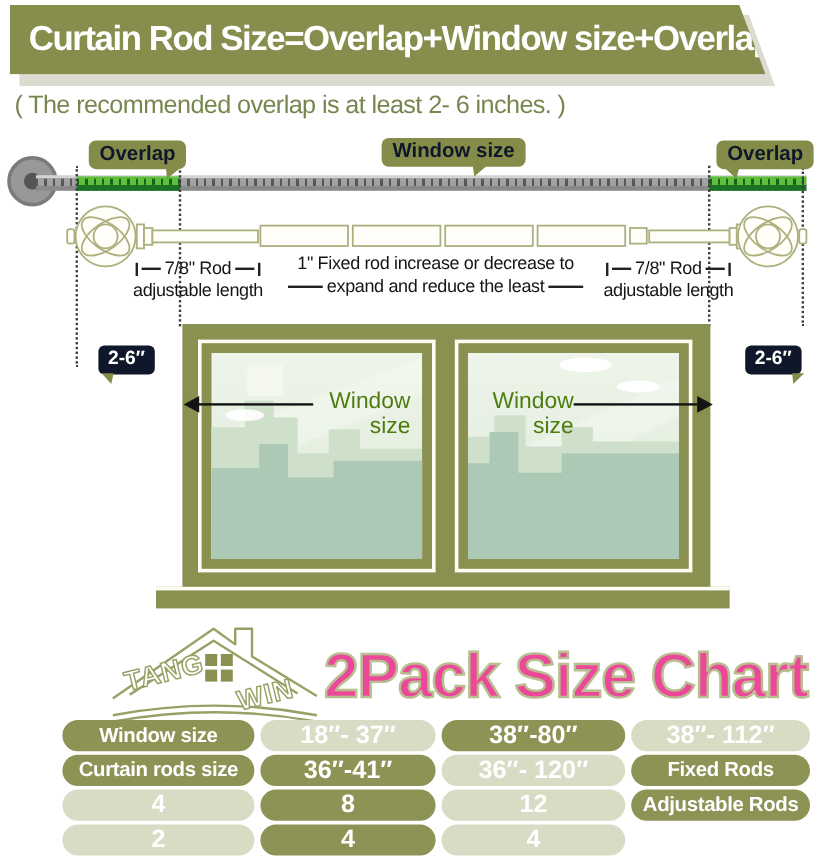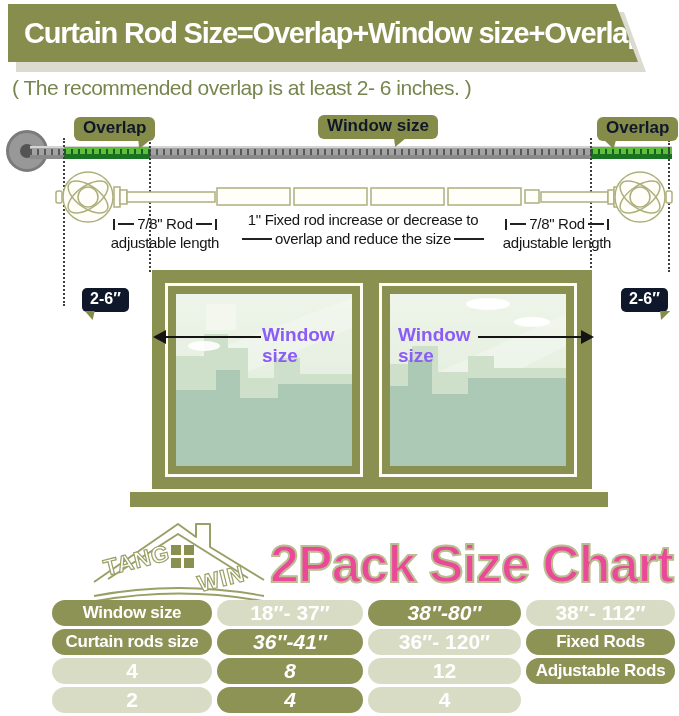"overlap and reduce the size" span { text: overlap and reduce the size -> expand and reduce the least }
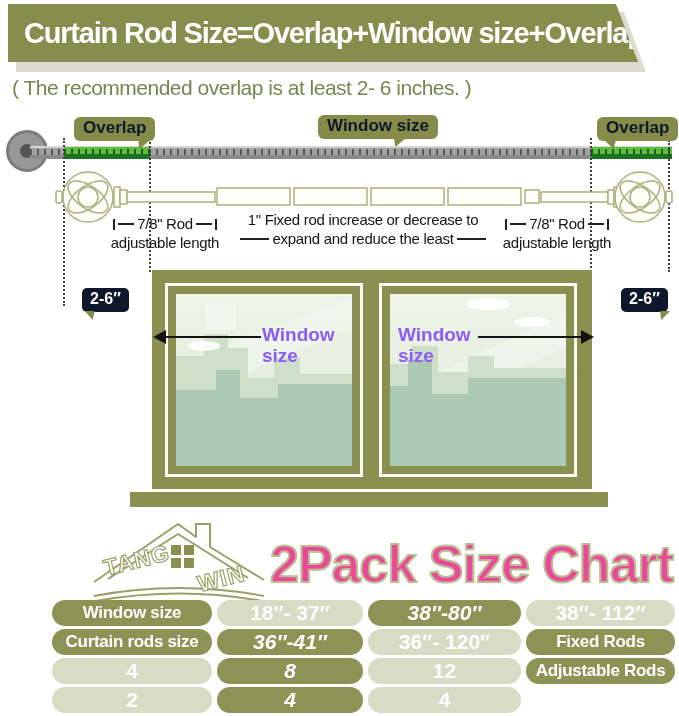"Window" .pane-label { color: #8b5cf6 -> #4d7c0f; font-weight: 700 -> 400; text-align: left -> right }
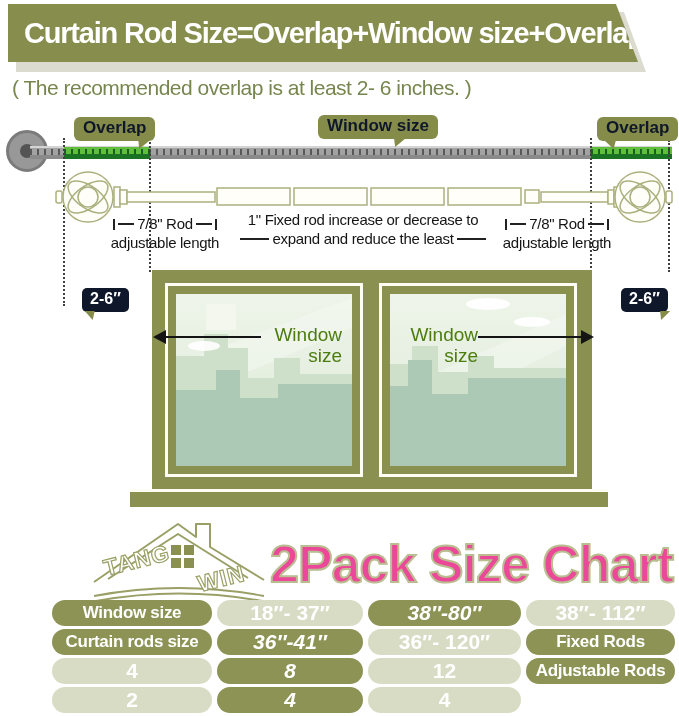"38″-80″" .pill.olv { font-style: italic -> none }
